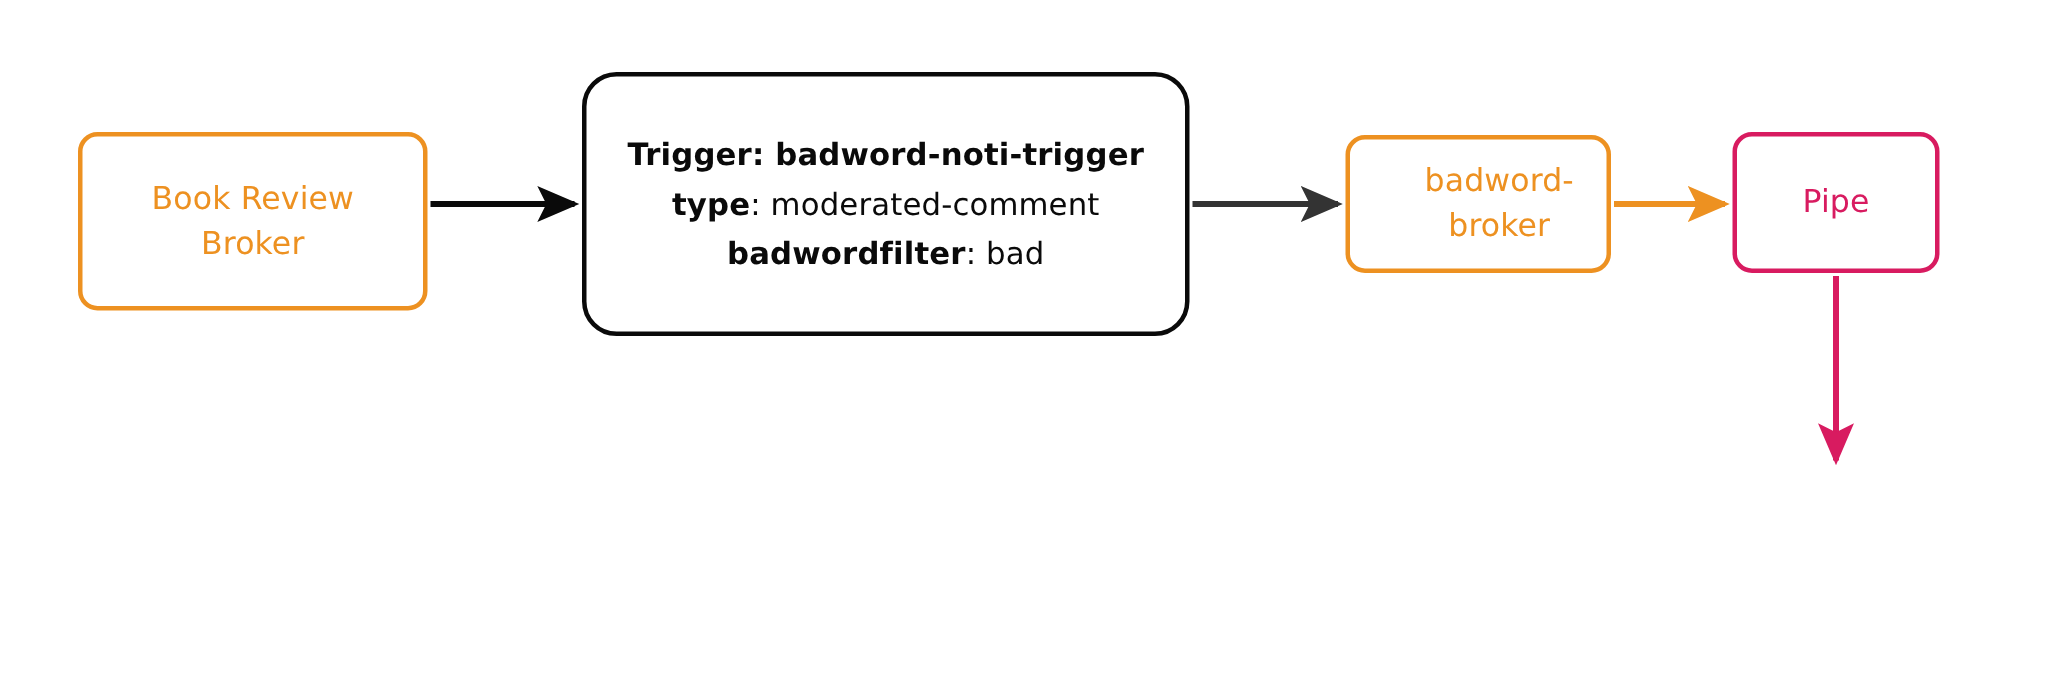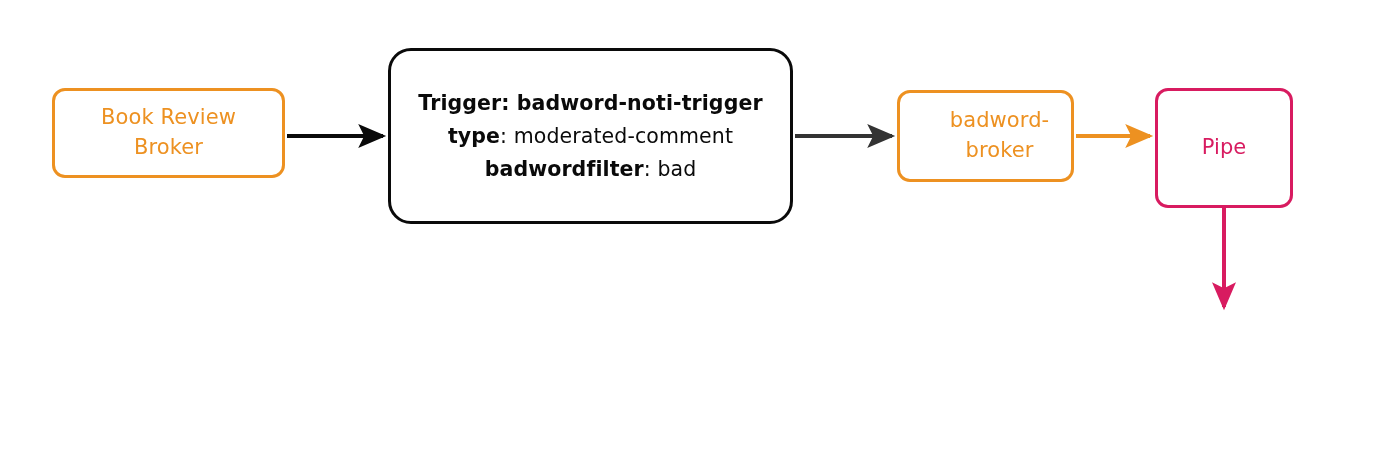"Book Review" #node-book-review-broker { height: 90px -> 119px }
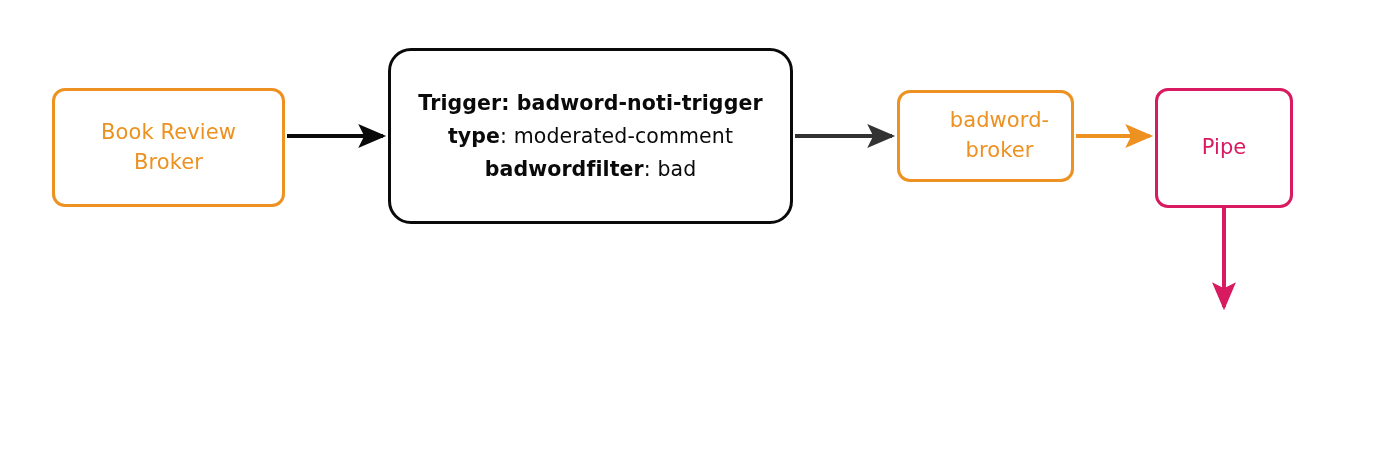"Pipe" #node-pipe { height: 120px -> 94px }
